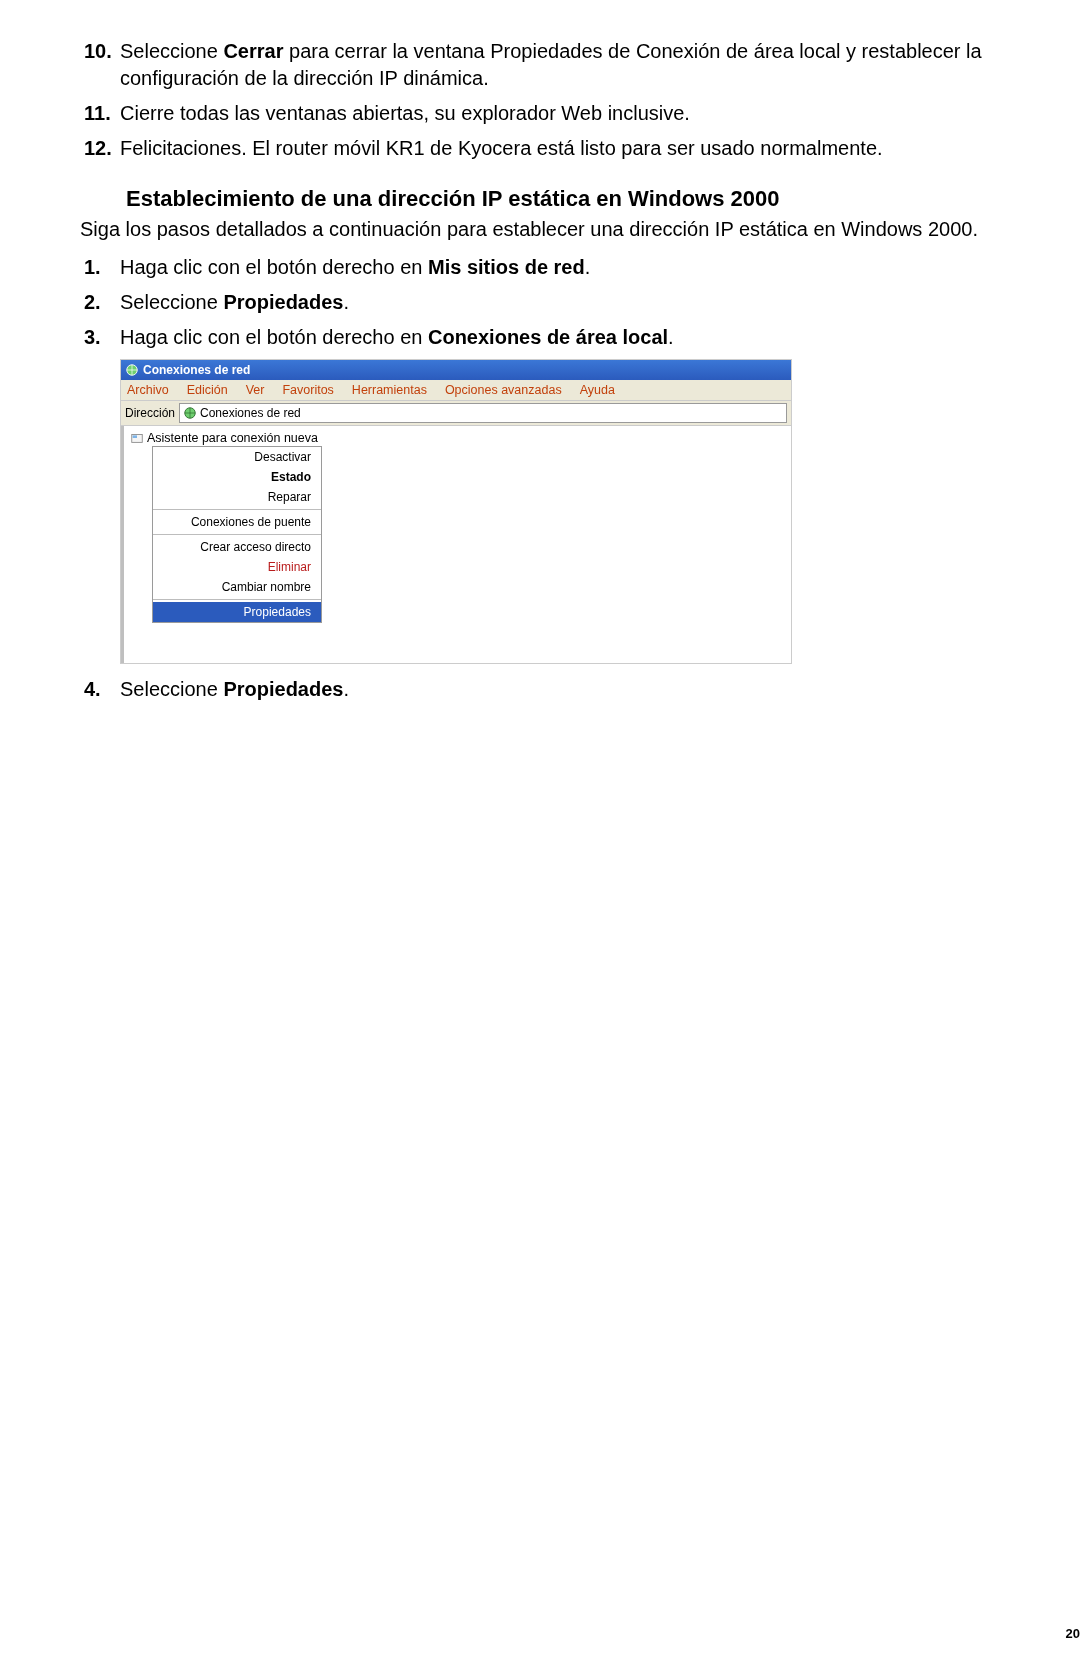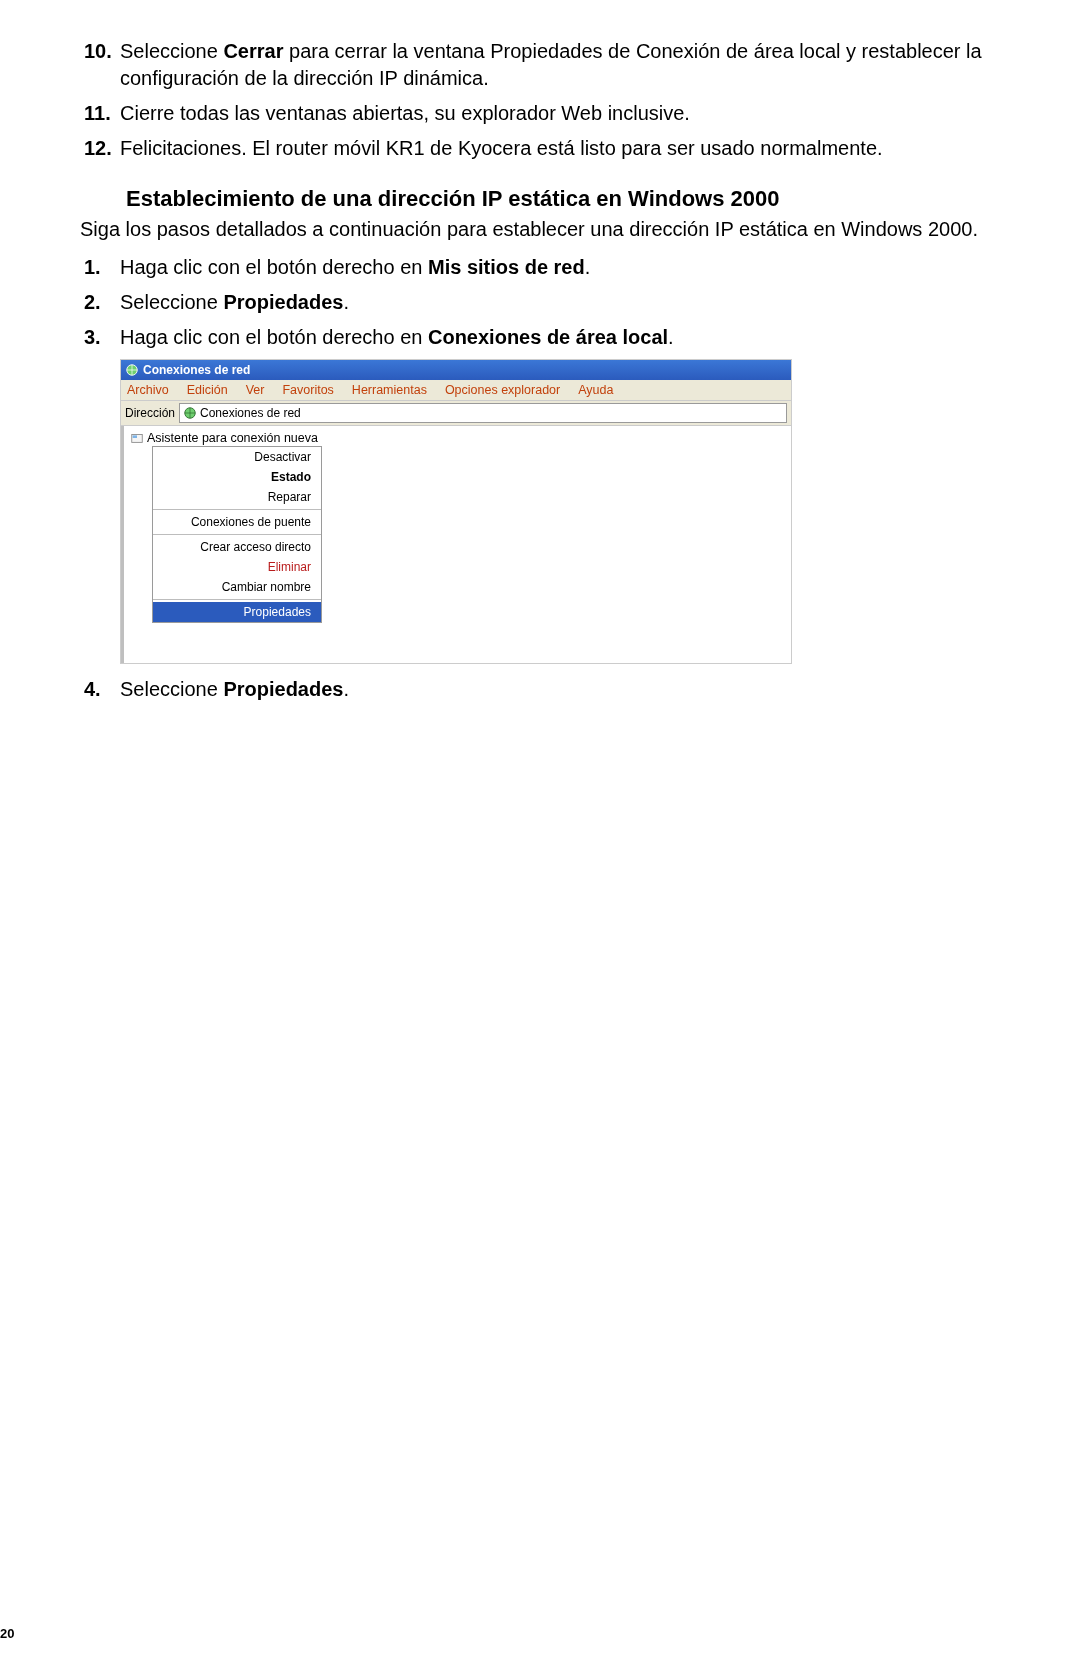"Opciones explorador" span { text: explorador -> avanzadas }
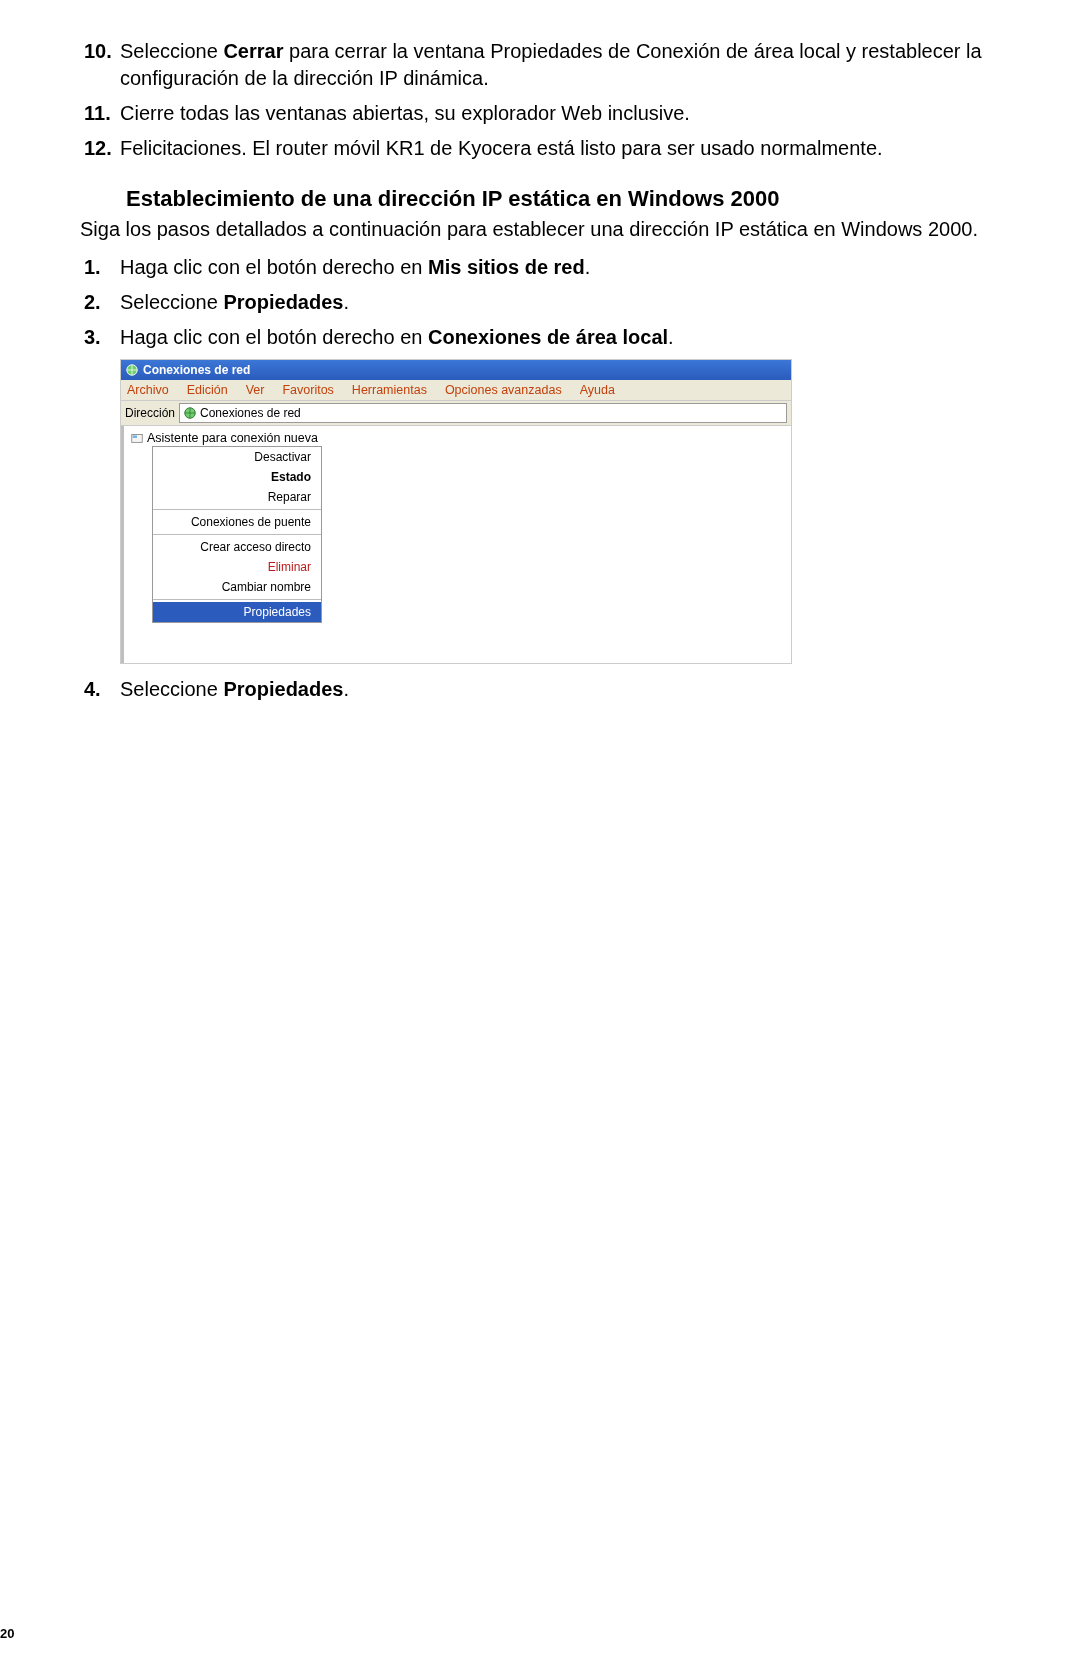"20" .page-number { text-align: left -> right }
